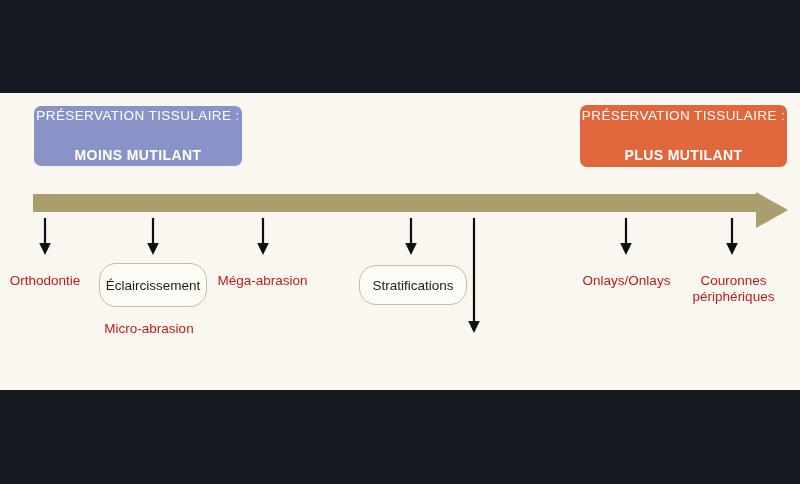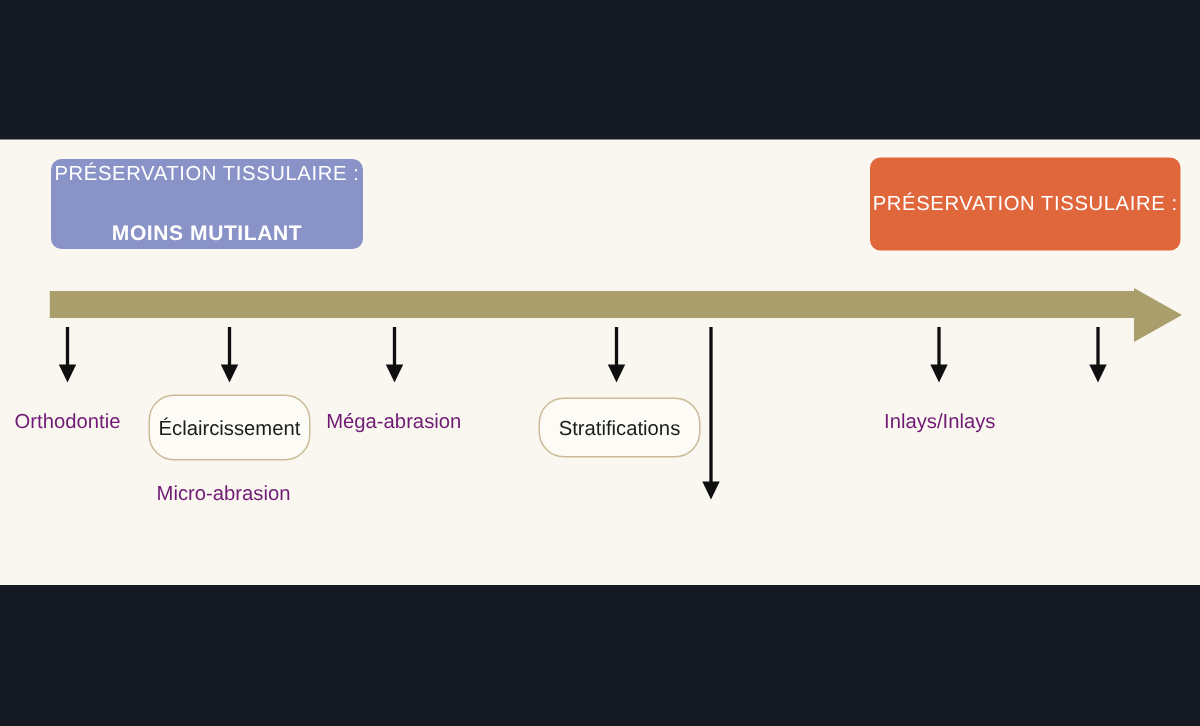"PLUS MUTILANT" span.line2 { html: none -> <span>PLUS MUTILANT</span> }
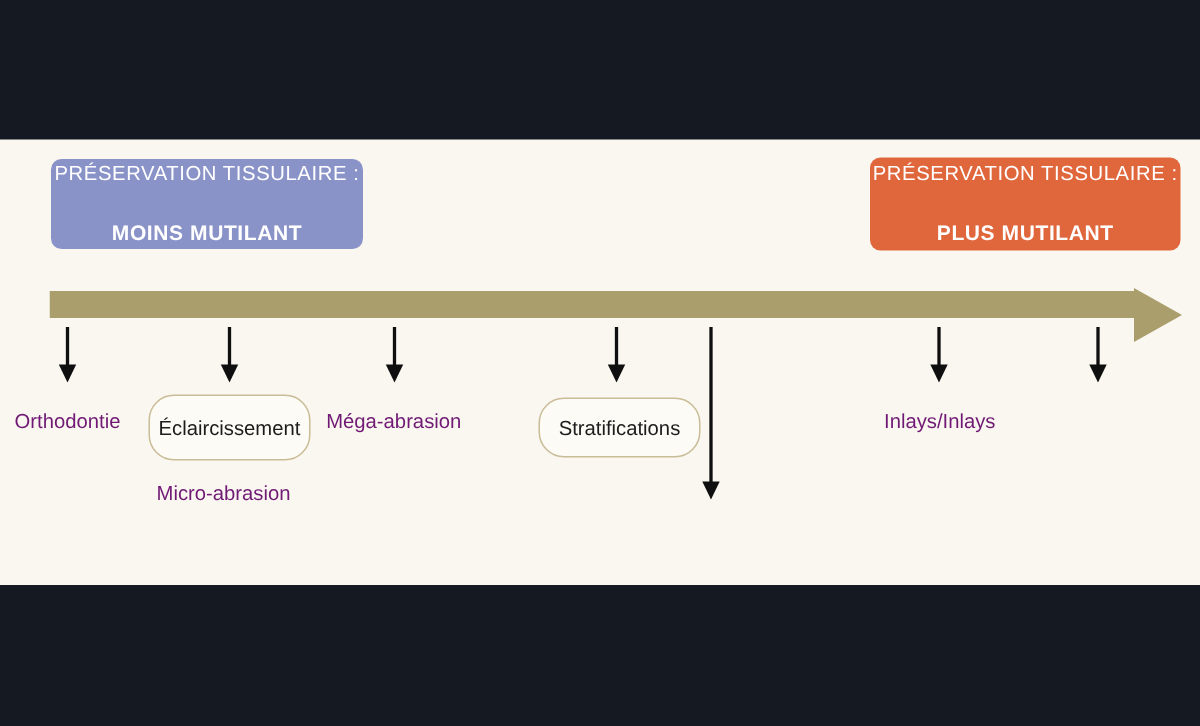"Orthodontie" .label { color: #701a75 -> #b91c1c }
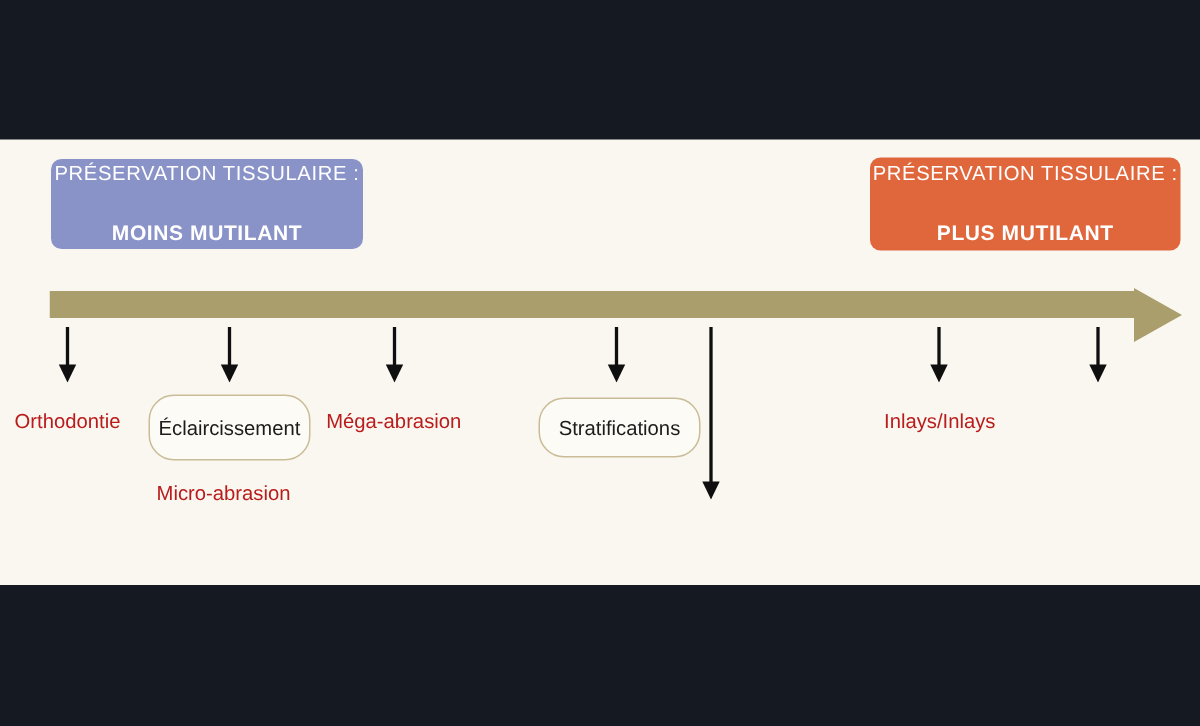"Inlays/Inlays" div.label { text: Inlays/Inlays -> Onlays/Onlays }
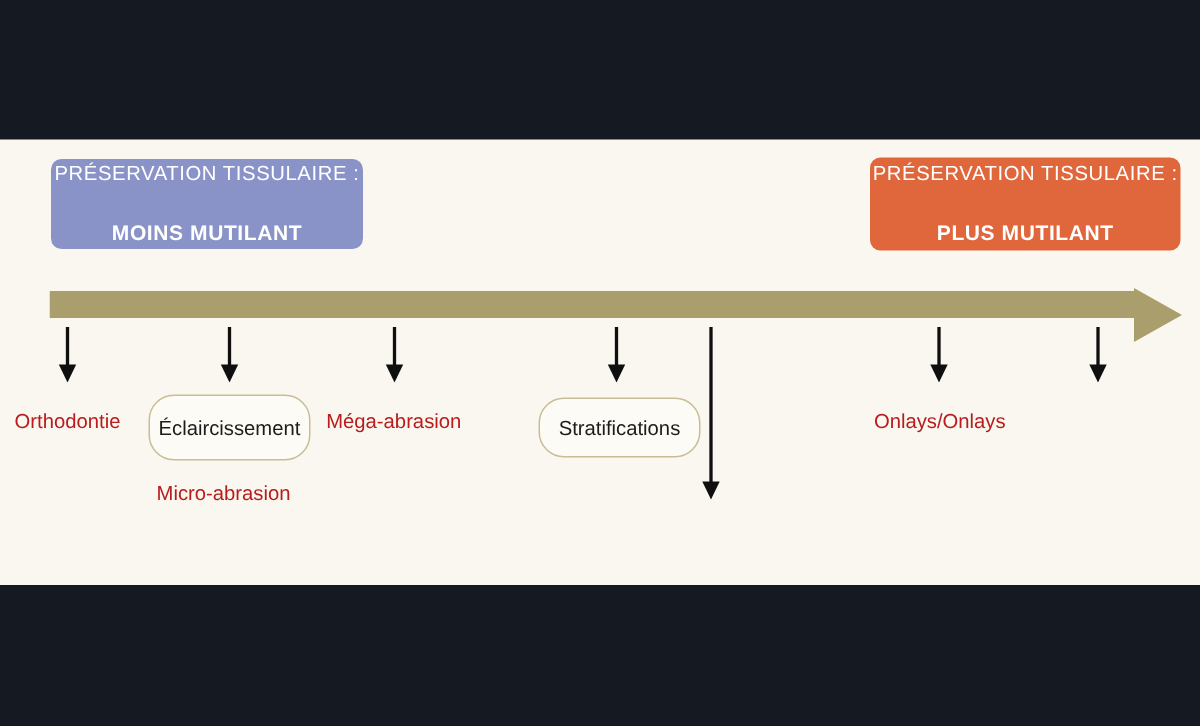"Couronnes" div.label { html: none -> <div>Couronnes périphériques</div> }
